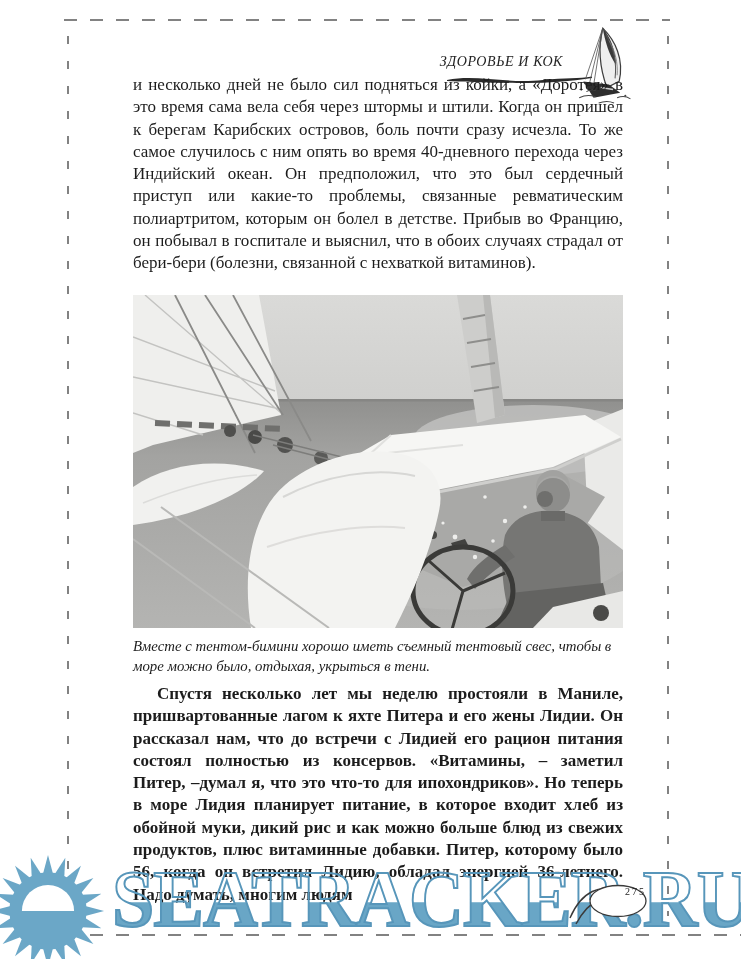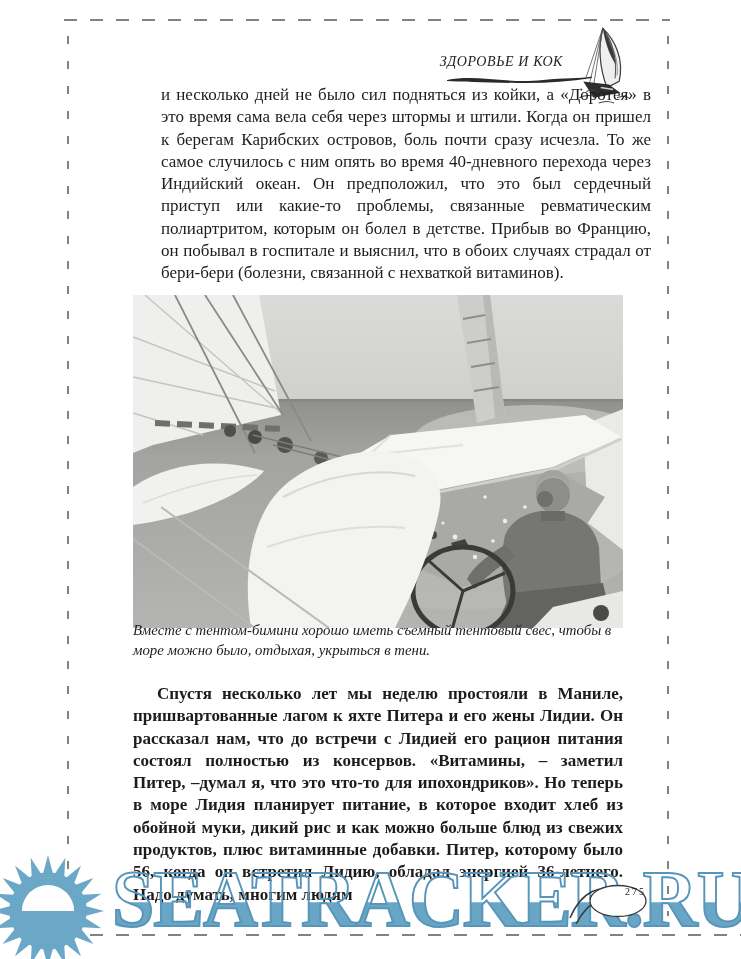"и несколько дней не было" .p1 { margin-left: 28px -> none; top: 84px -> 74px }
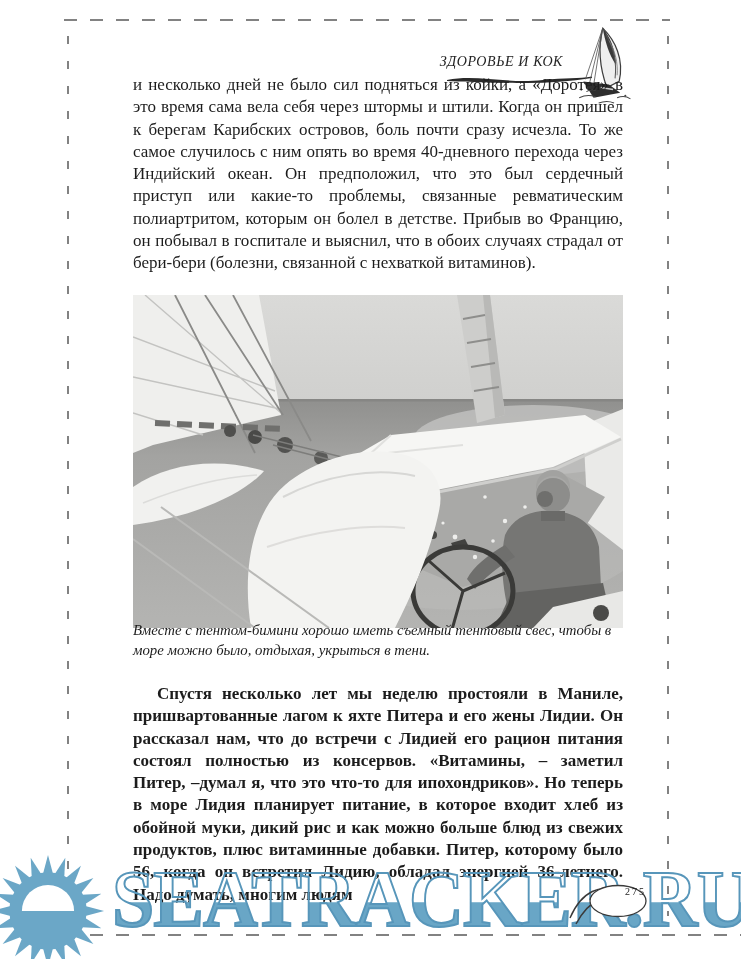"Вместе с тентом-бимини хорошо иметь" .caption { top: 620px -> 636px }
